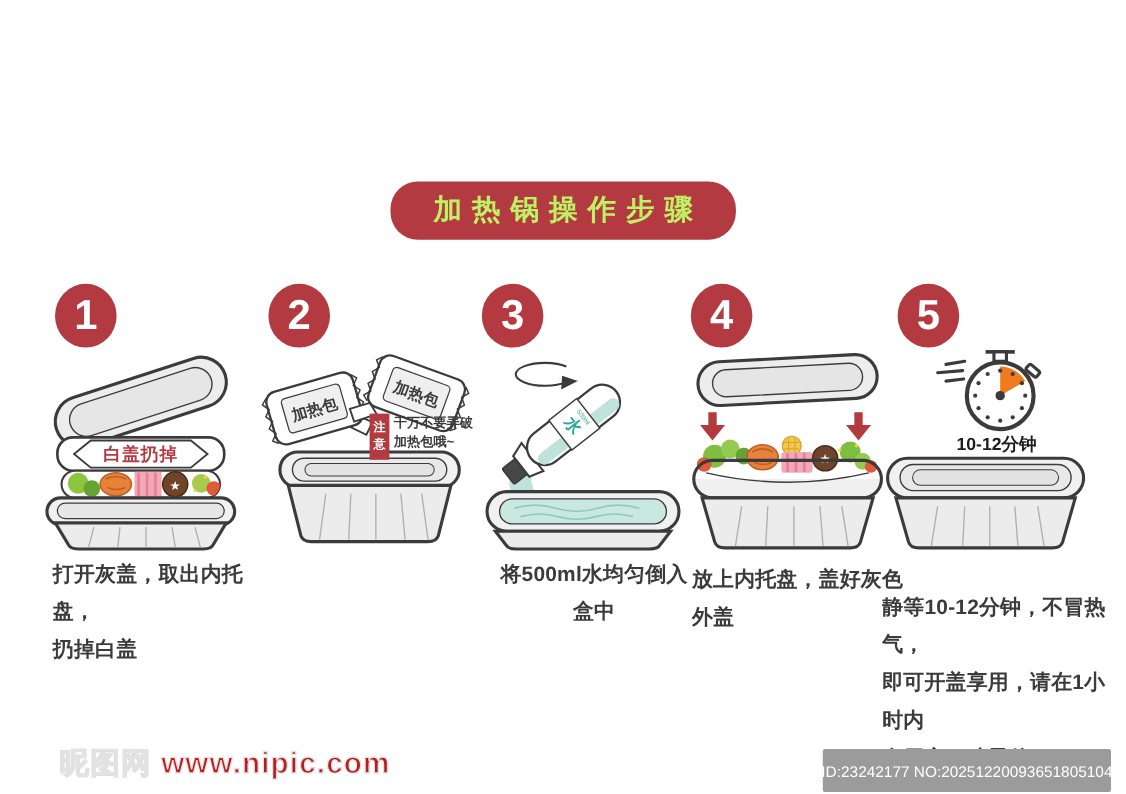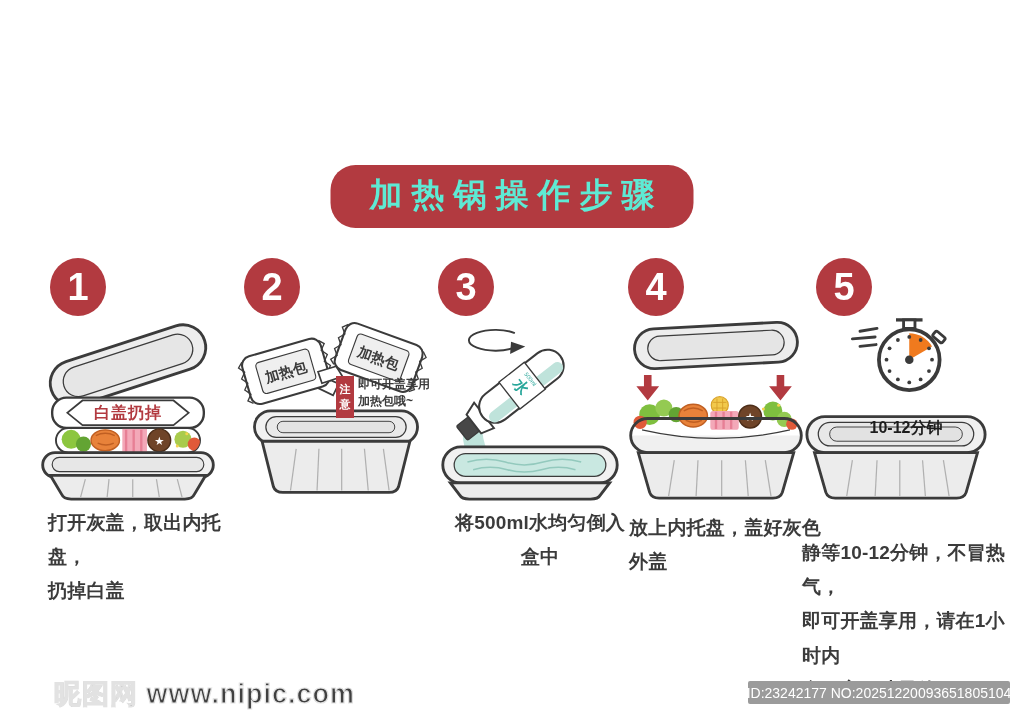"加热锅操作步骤" .banner { color: #5eead4 -> #bef264; font-size: 33px -> 26px }
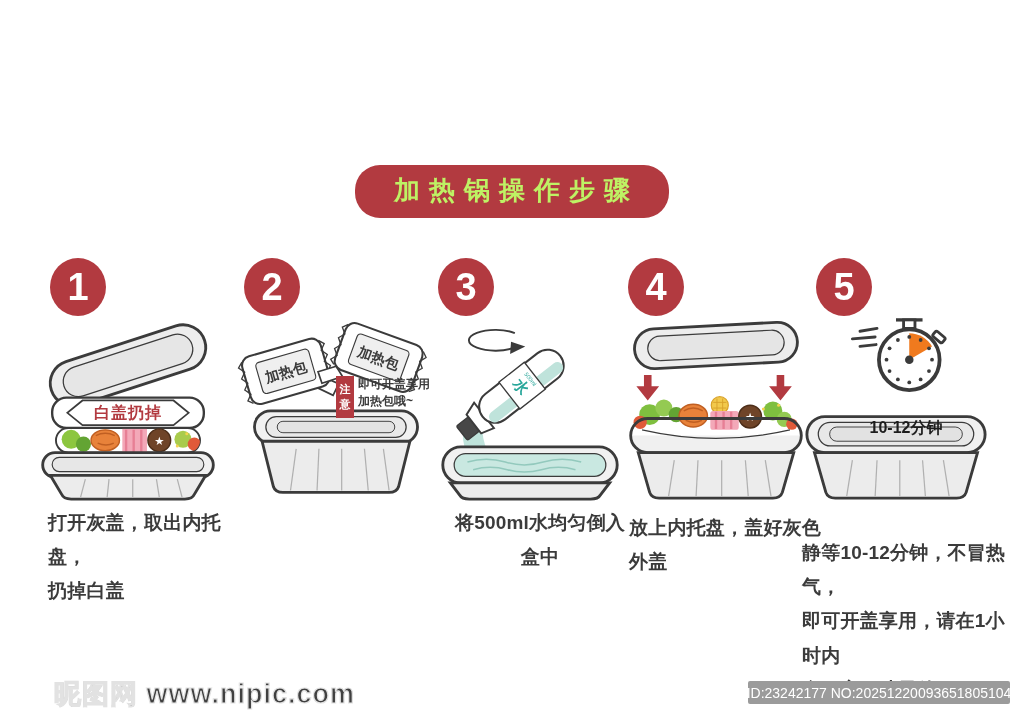"即可开盖享用" span.note-text { text: 即可开盖享用 -> 千万不要弄破 }
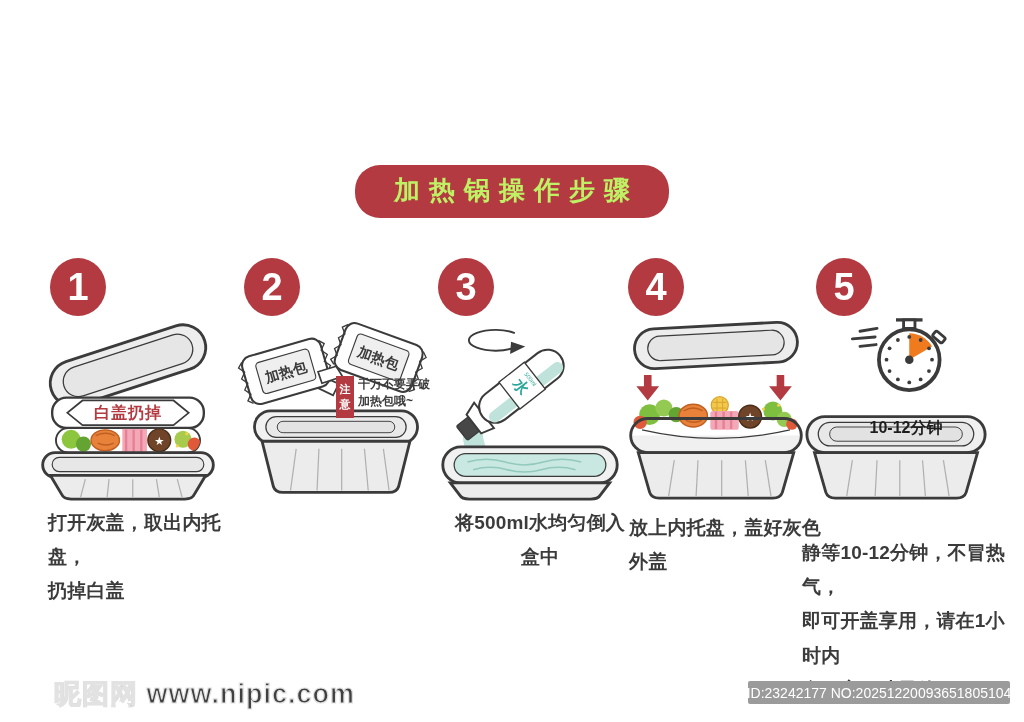"10-12分钟" .timer-label { margin-top: 24px -> none }
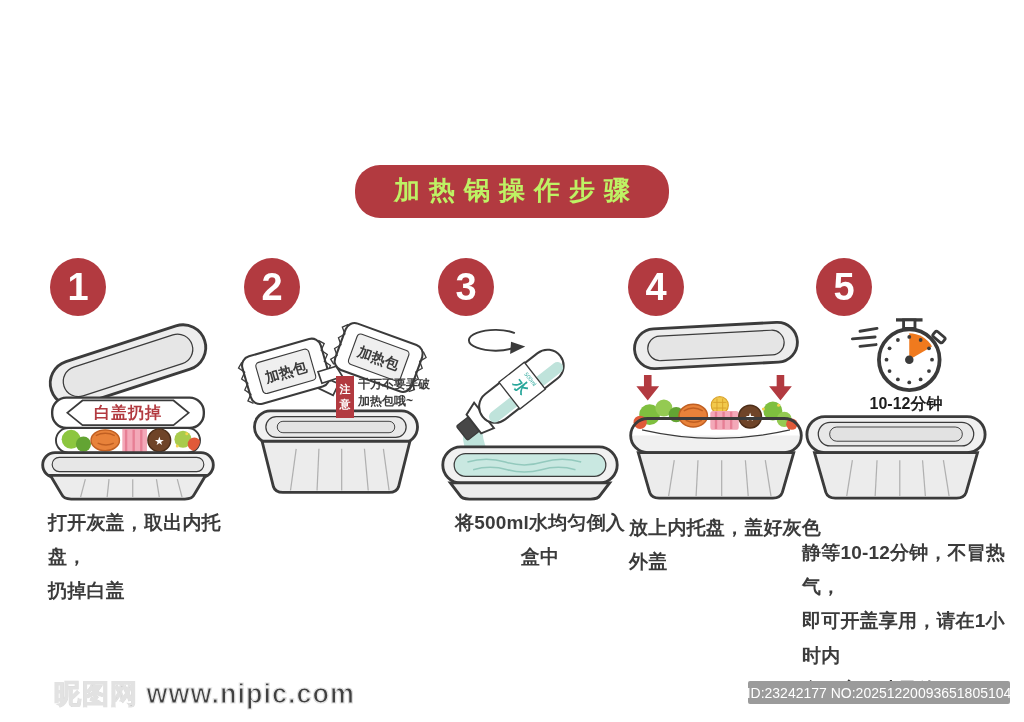"昵图网 www.nipic.com" .watermark { color: #404040 -> #b91c1c }
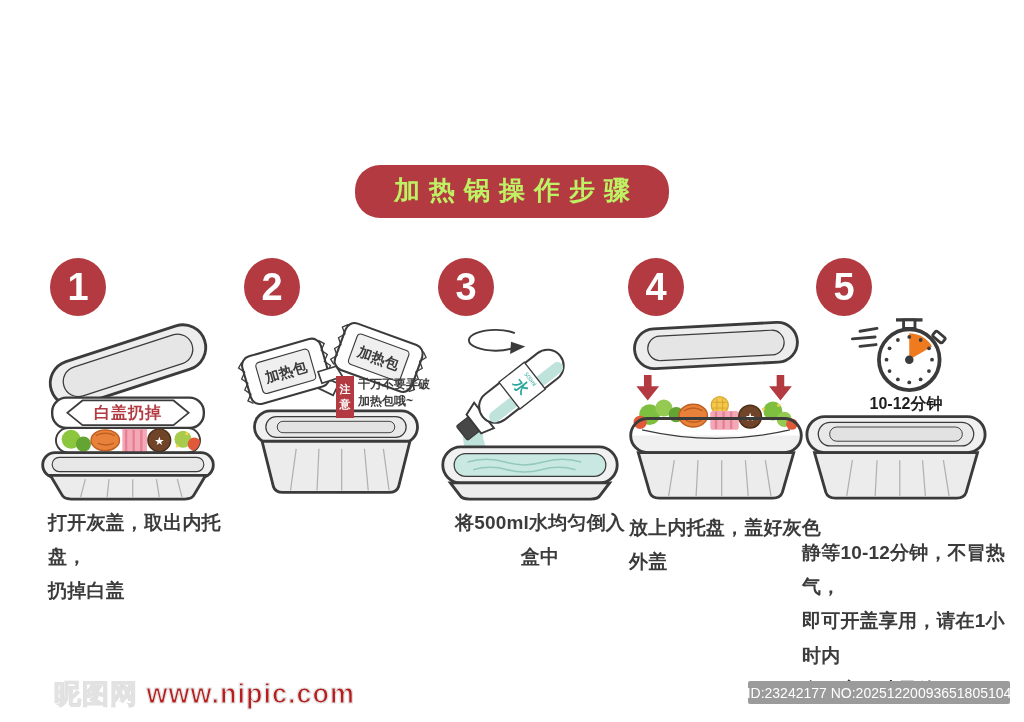"ID:23242177 NO:20251220093651805104" .id-badge { height: 23px -> 39px }
